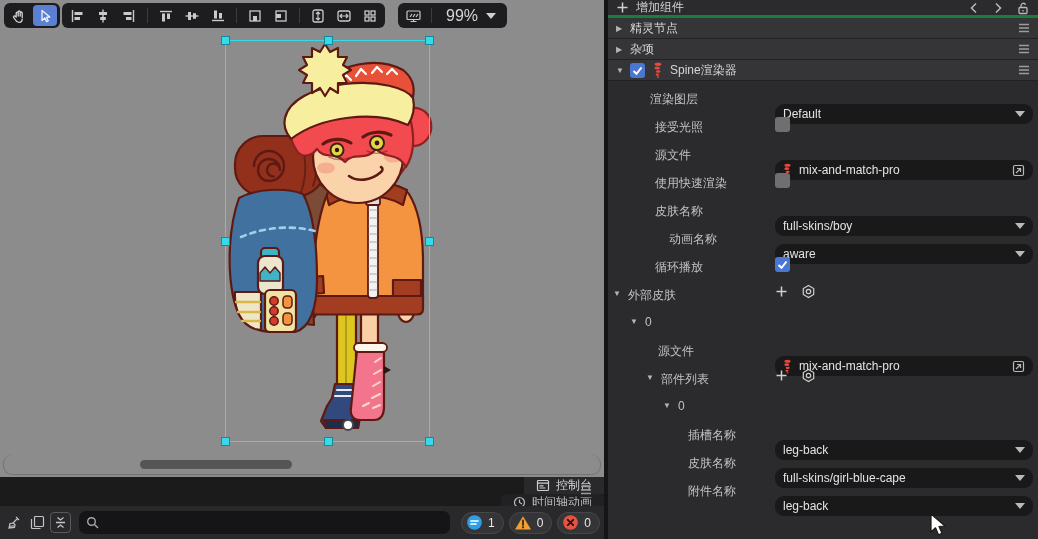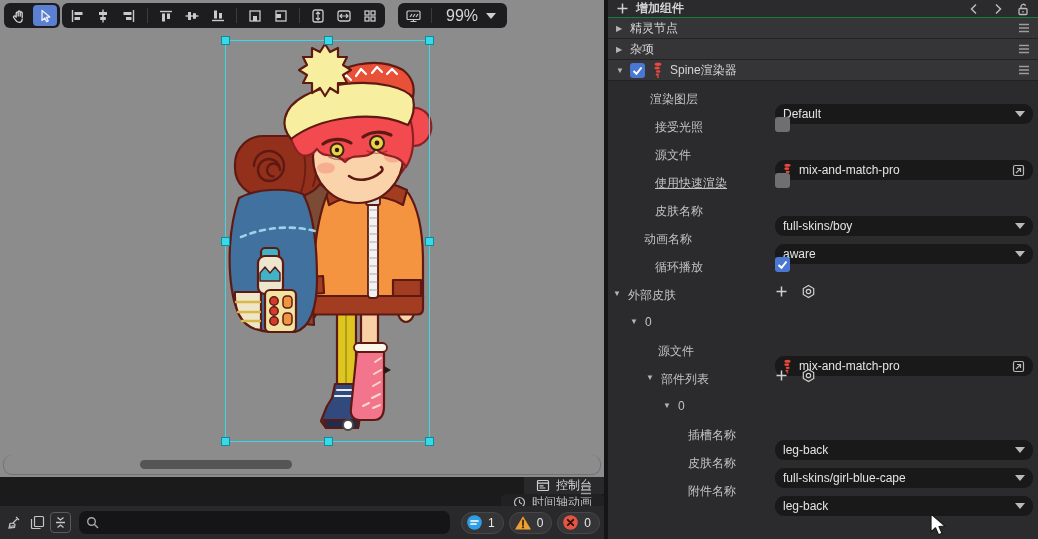"增加组件" .insp-header { border-bottom: 1px solid #15803d -> 3px solid #15803d; font-weight: bold -> none }
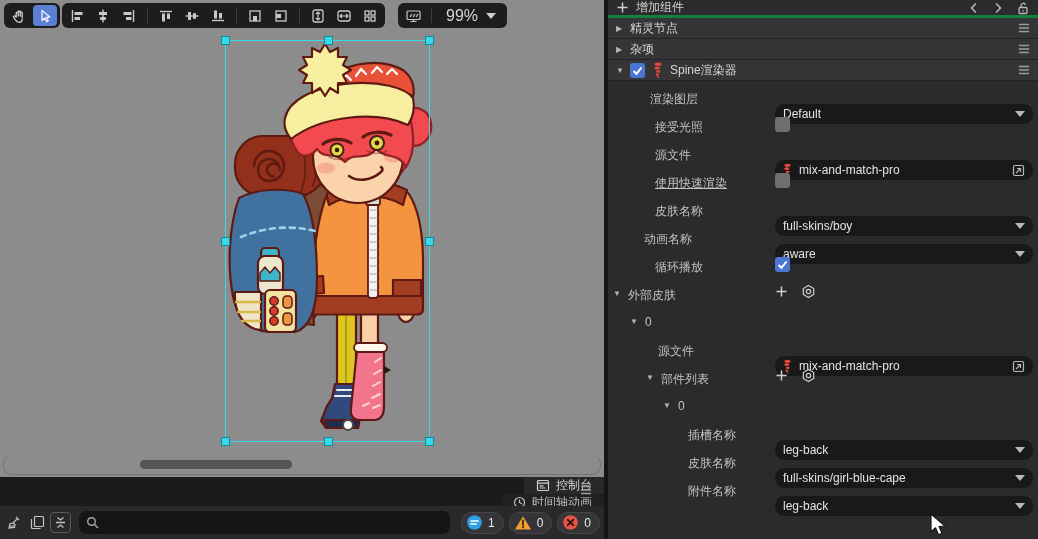"使用快速渲染" span.plabel { text-decoration: underline -> none }
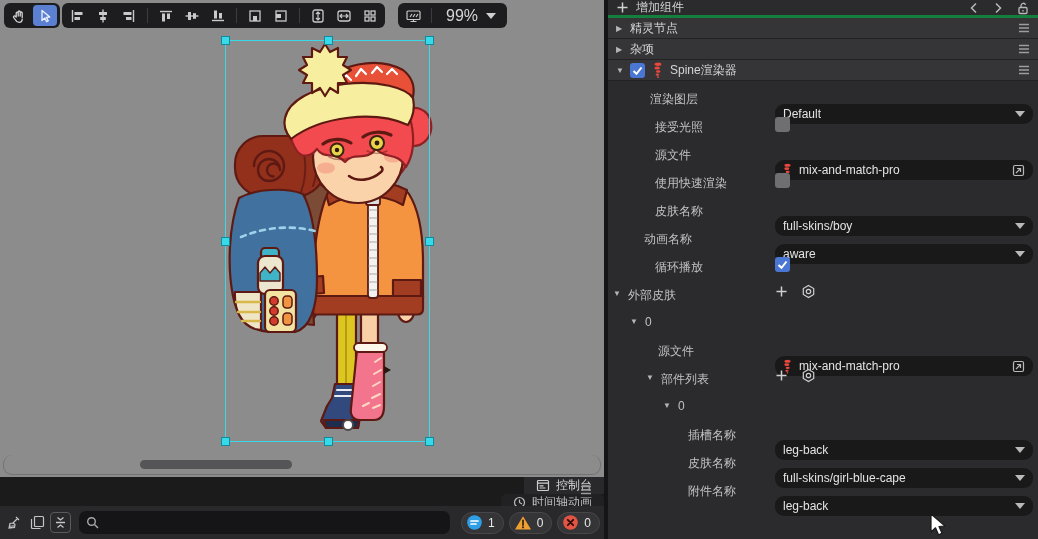"动画名称" span.plabel { left: 36px -> 61px }
